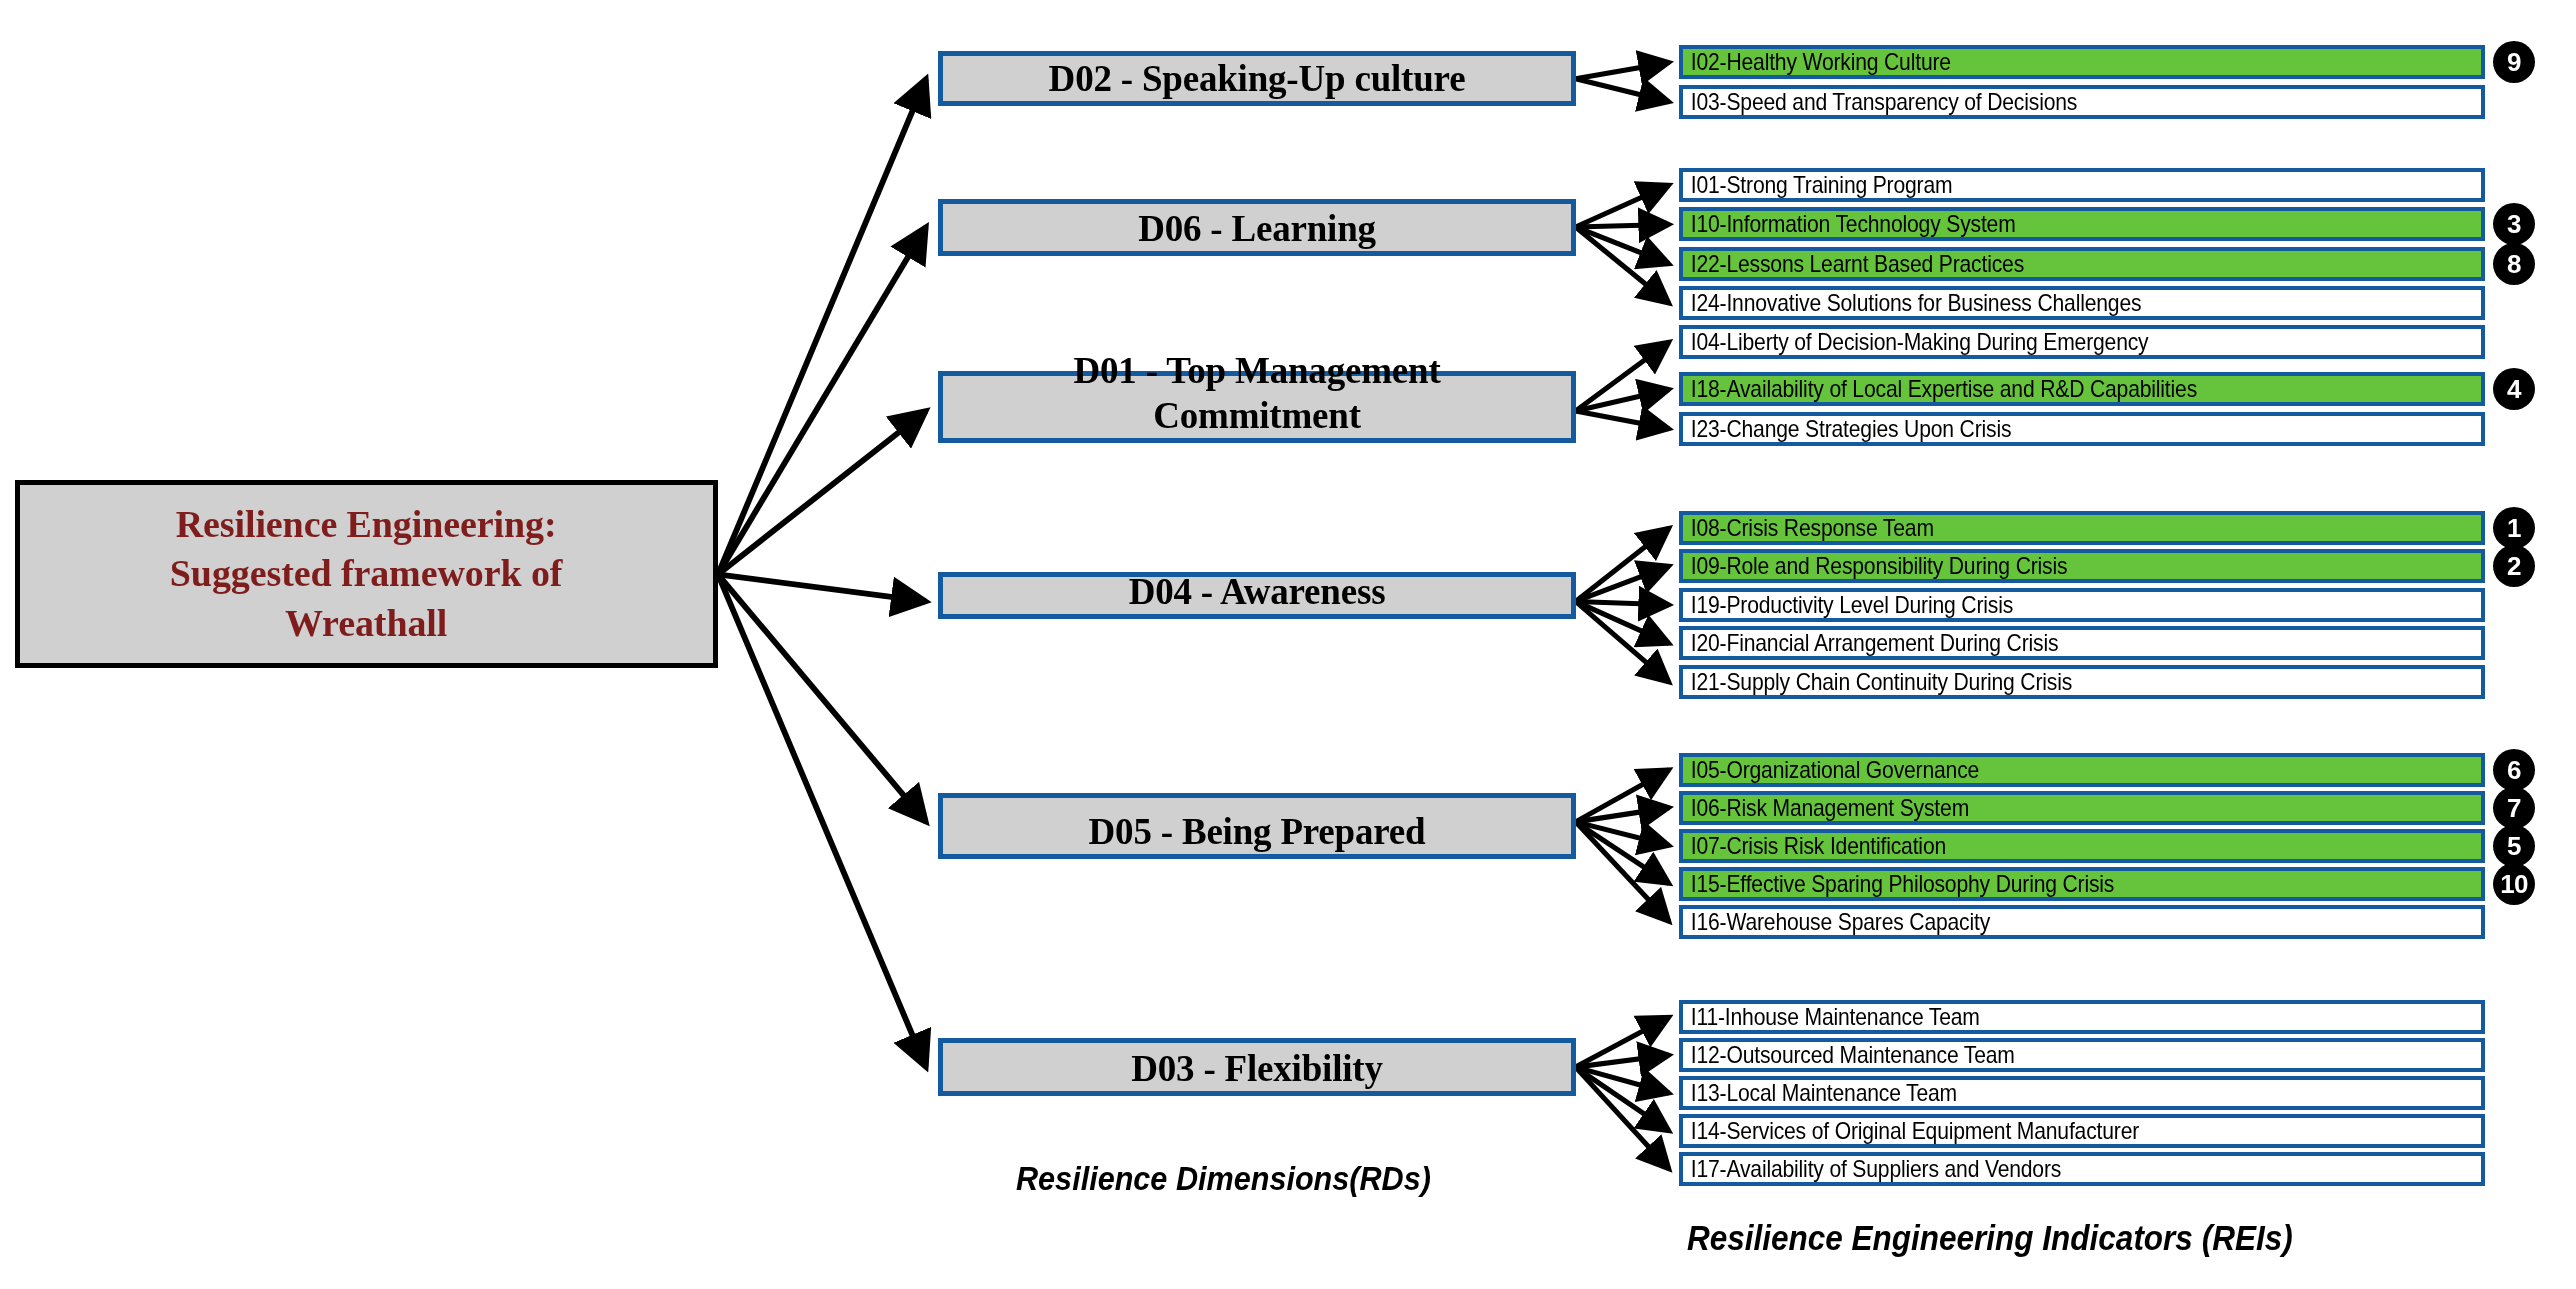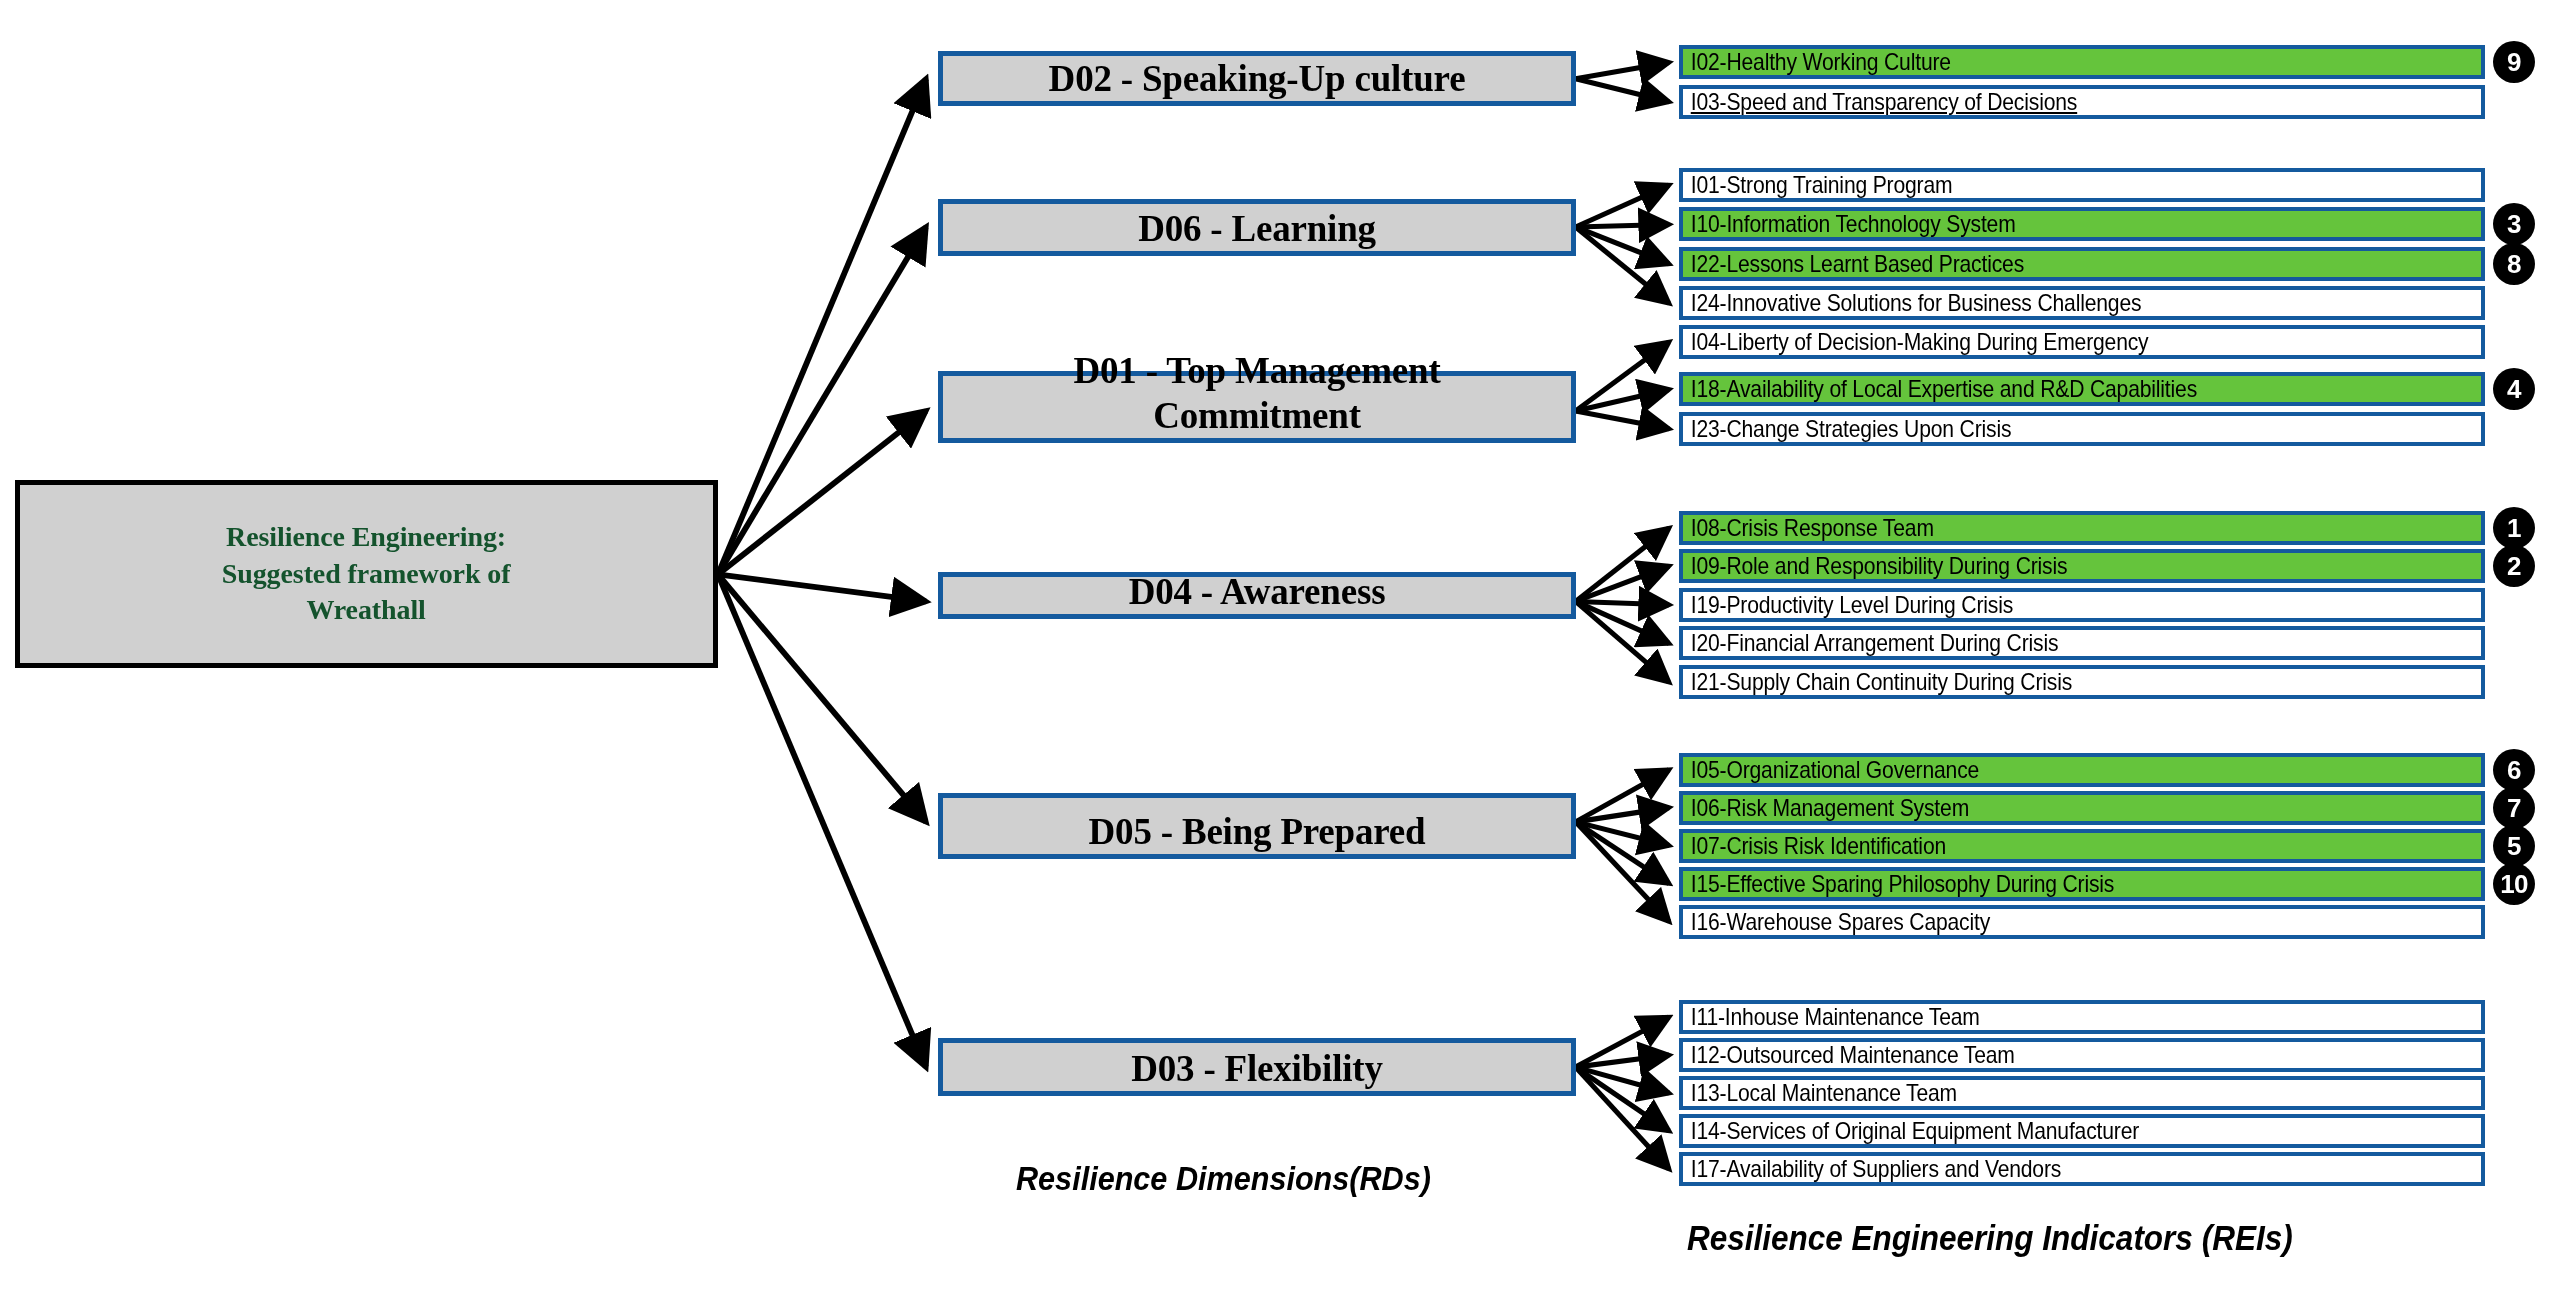"I03-Speed and Transparency of Decisions" div.ind-node { text-decoration: underline -> none }
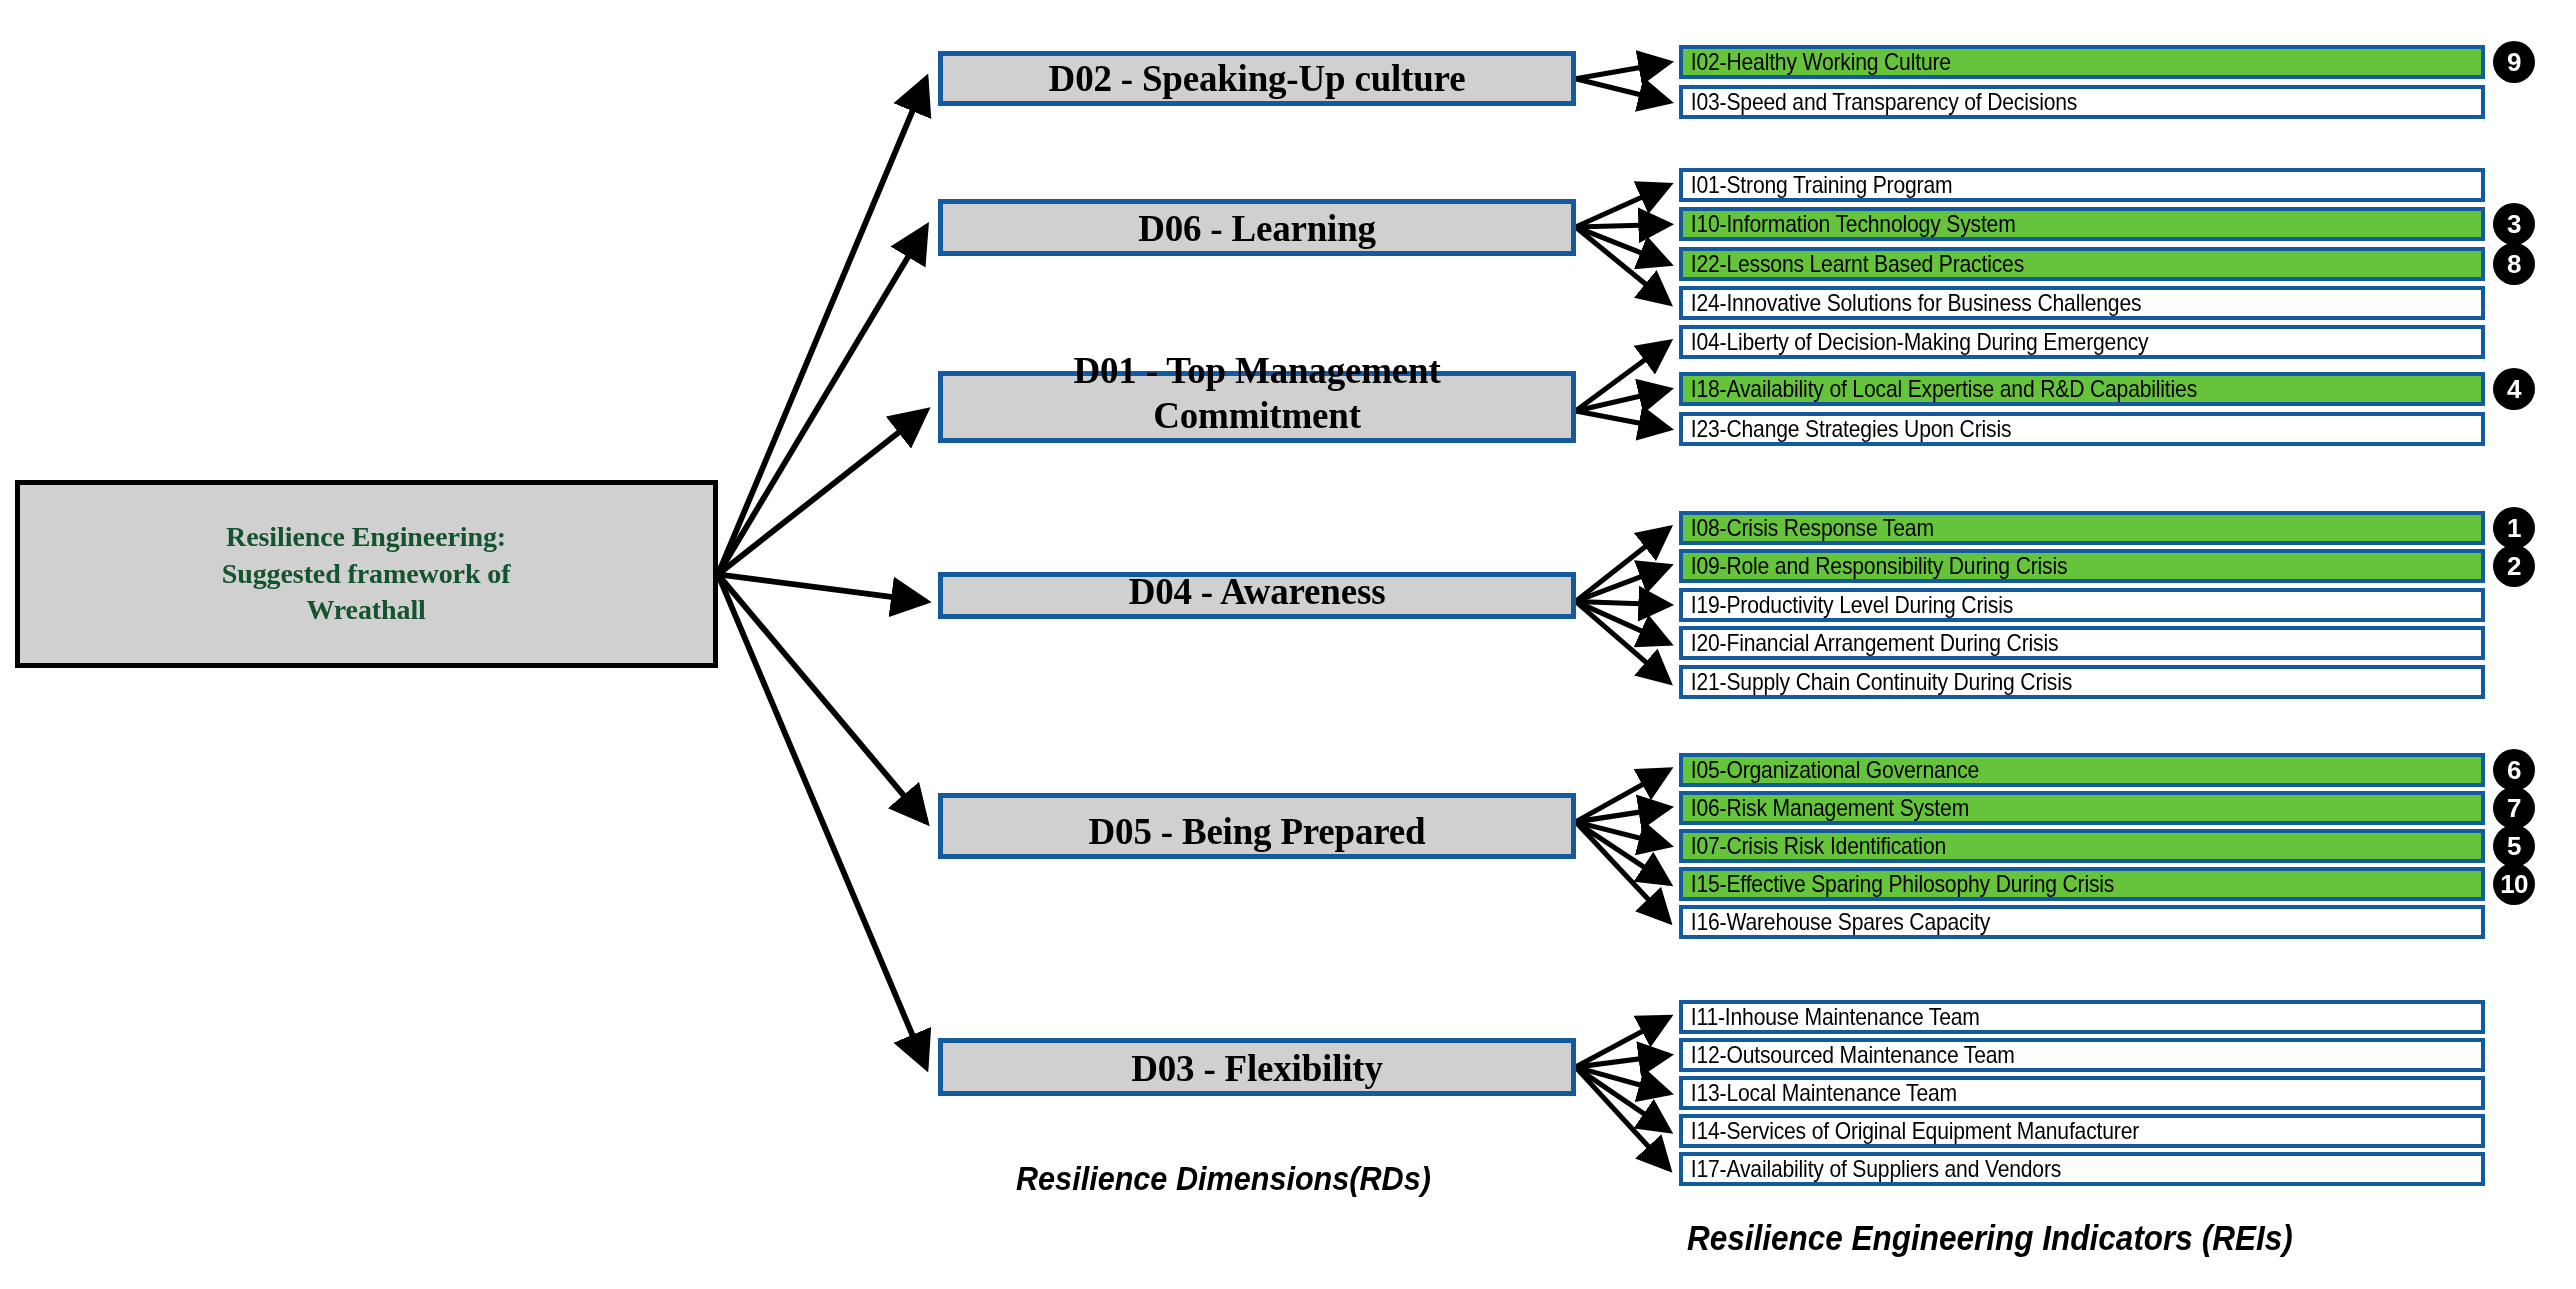"Resilience Engineering:" .root-label { color: #14532d -> #7f1d1d; font-size: 28px -> 38px }
